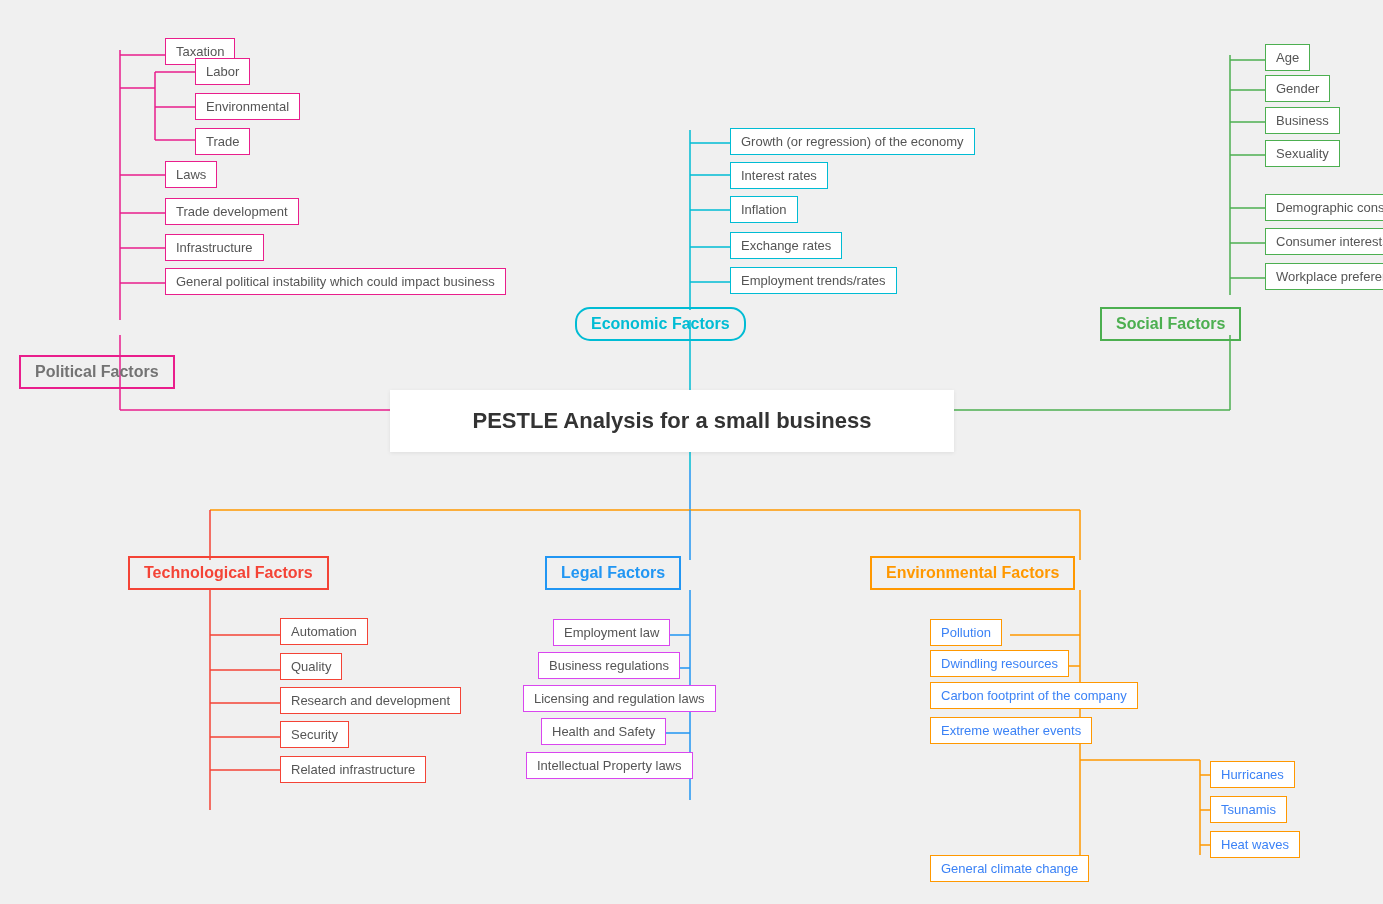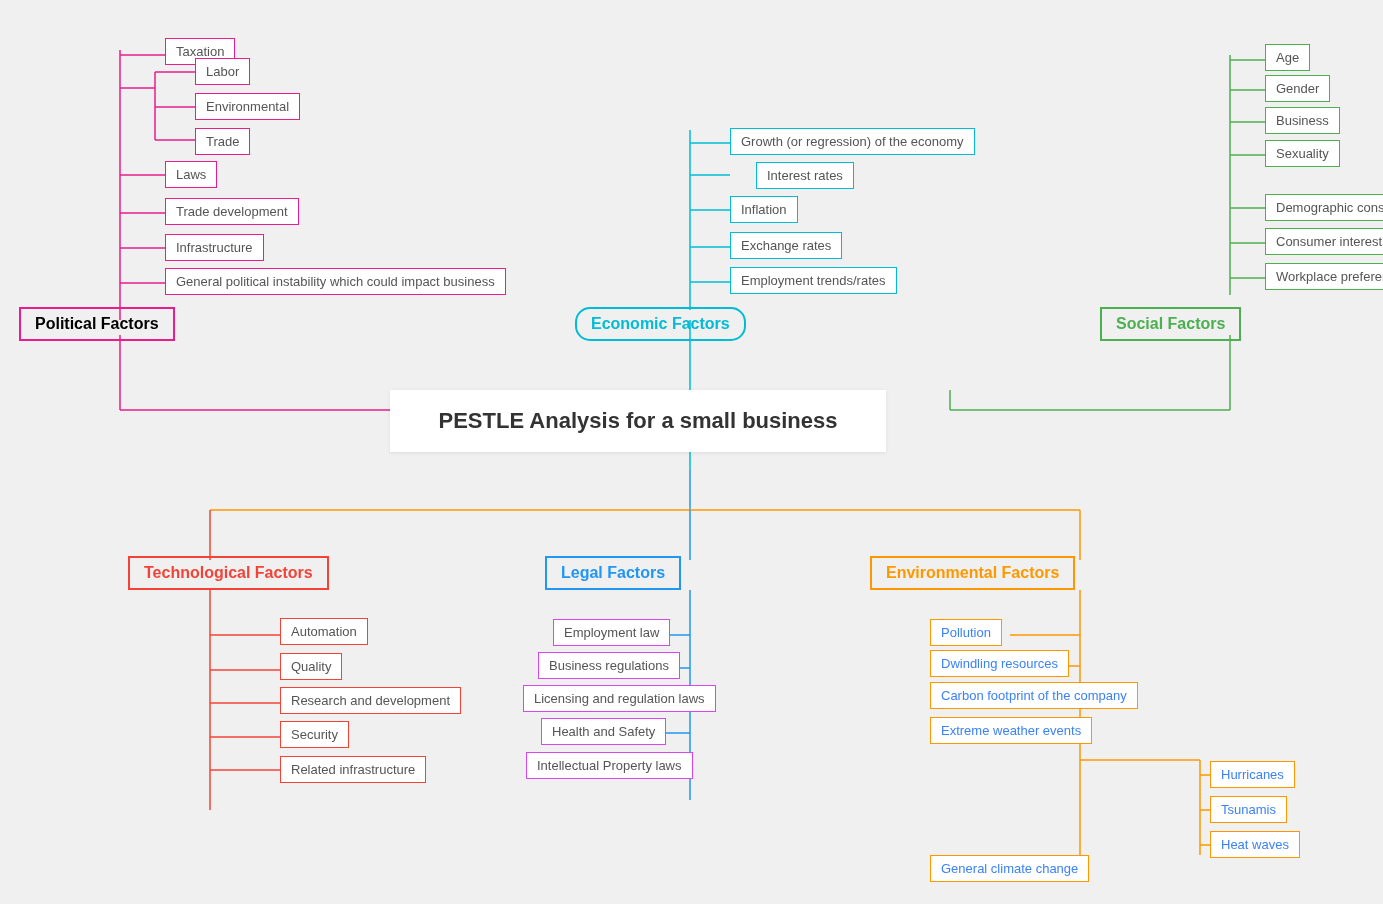"Interest rates" div.node { left: 756px -> 730px }
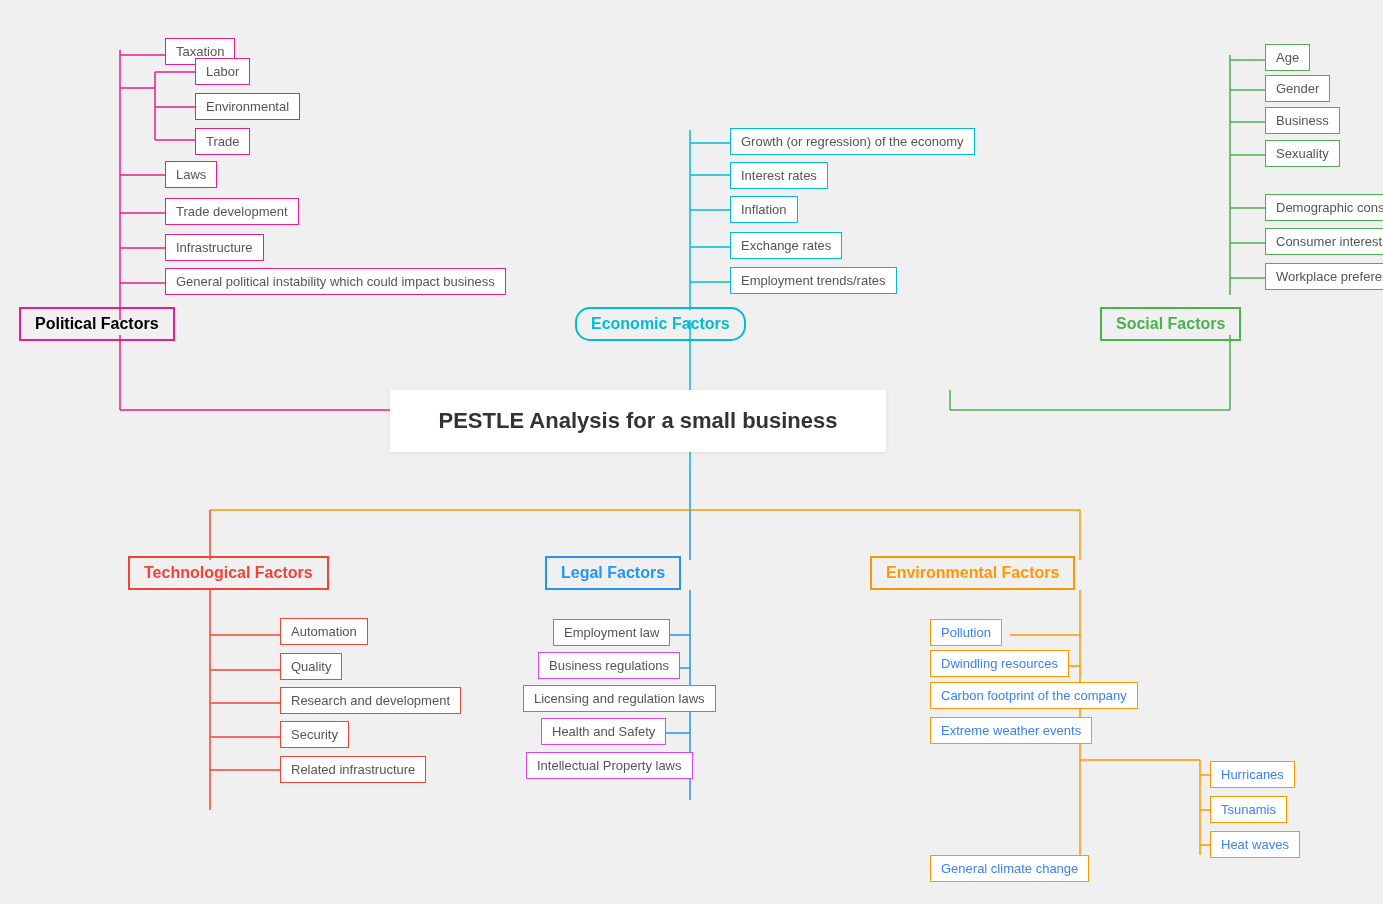"Political Factors" .political { color: #000000 -> #737373; margin-top: none -> 48px }
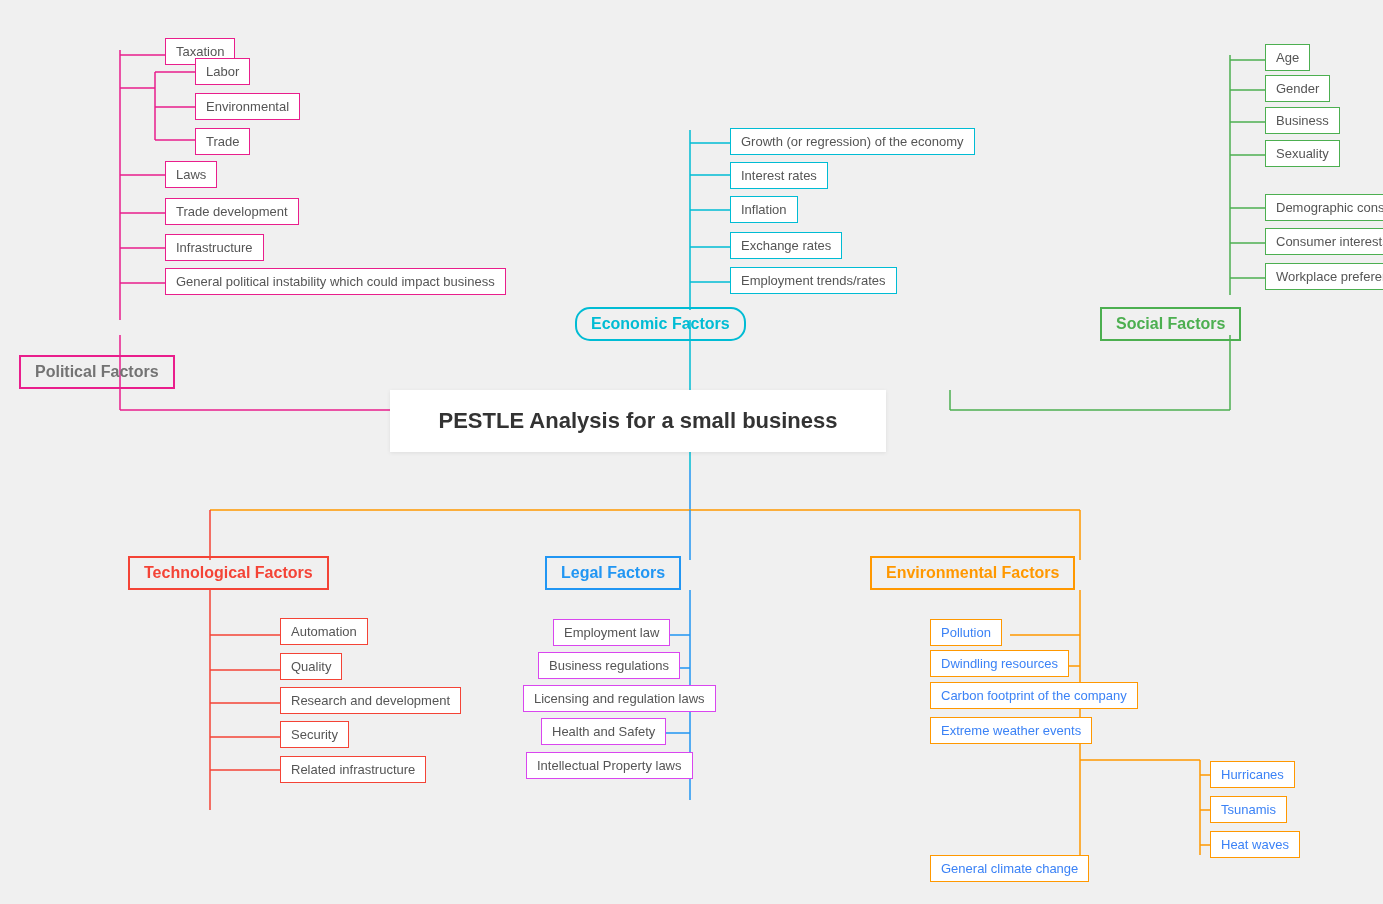"PESTLE Analysis for a small" .center-title { width: 496px -> 564px }
